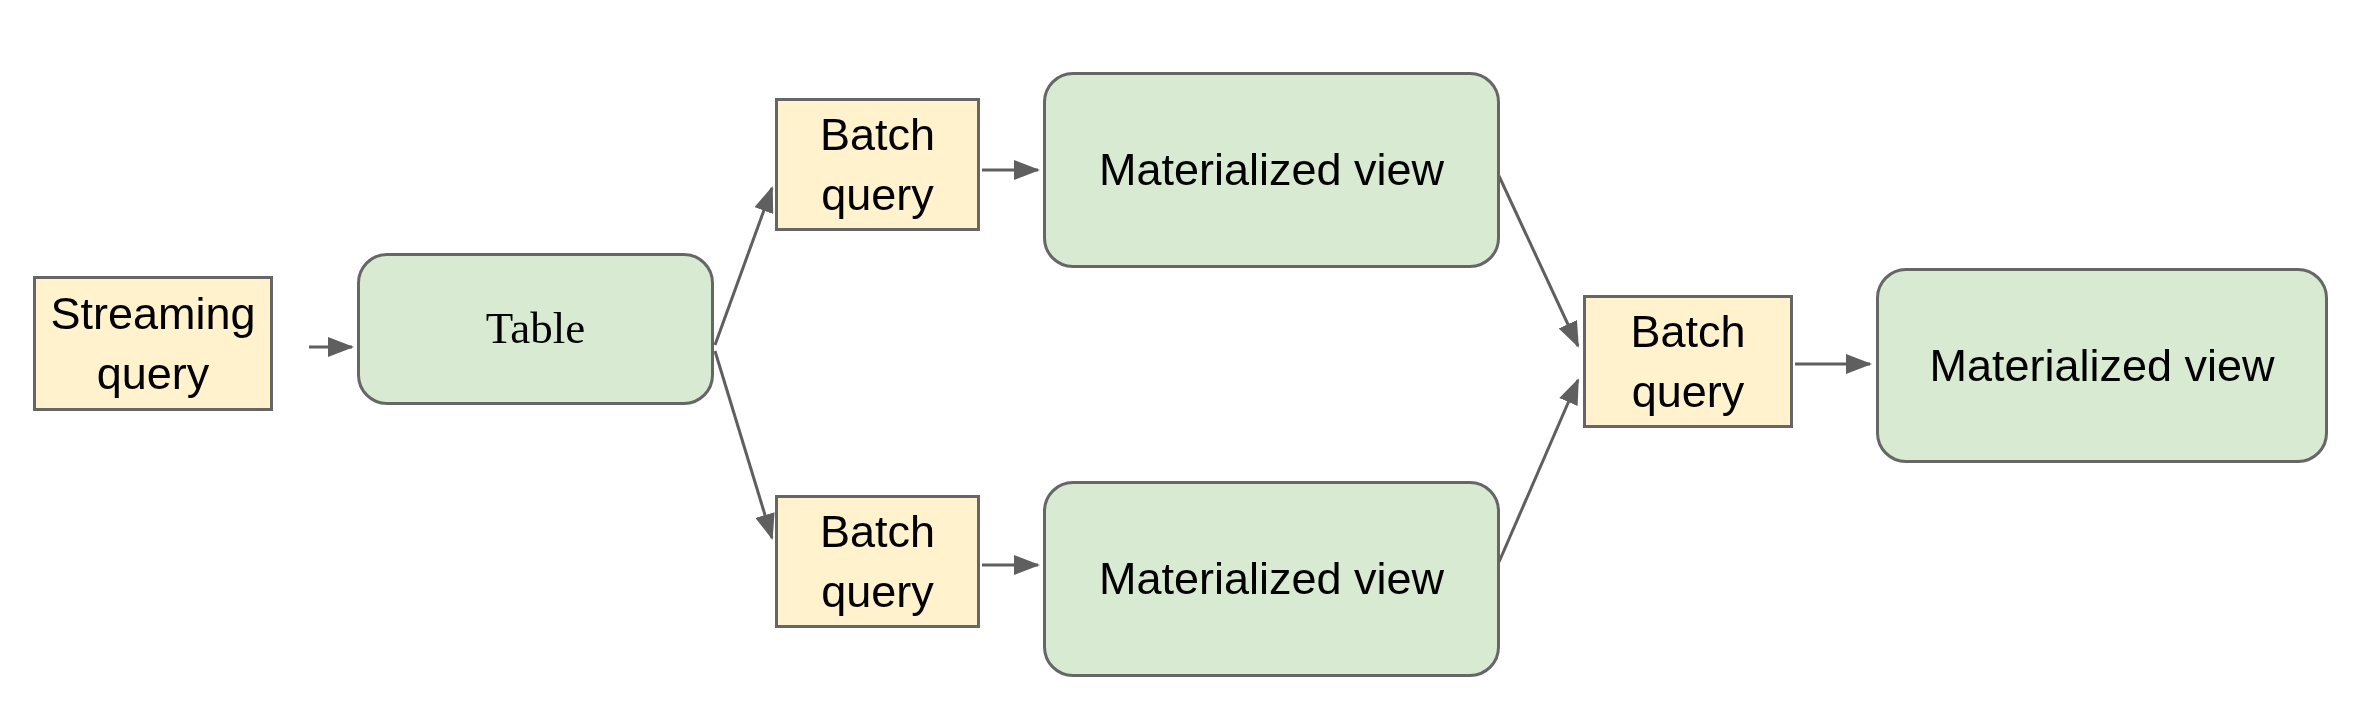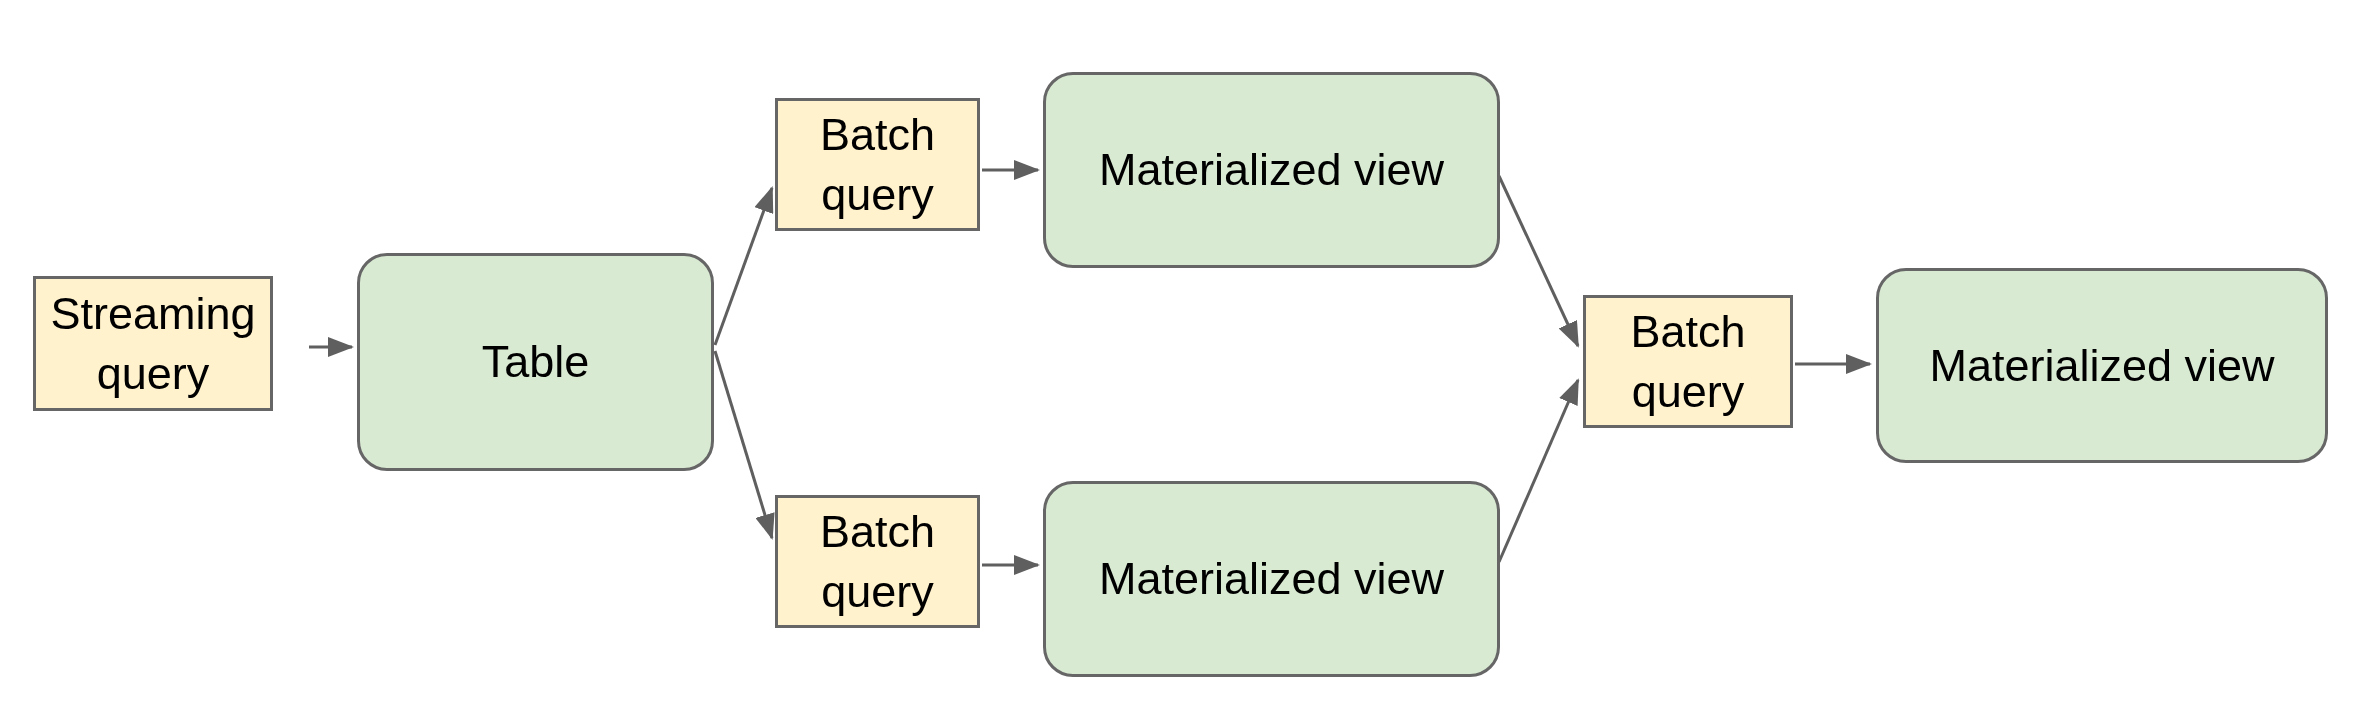"Table" div.node { font-family: none -> Liberation Serif, serif; height: 218px -> 152px }
